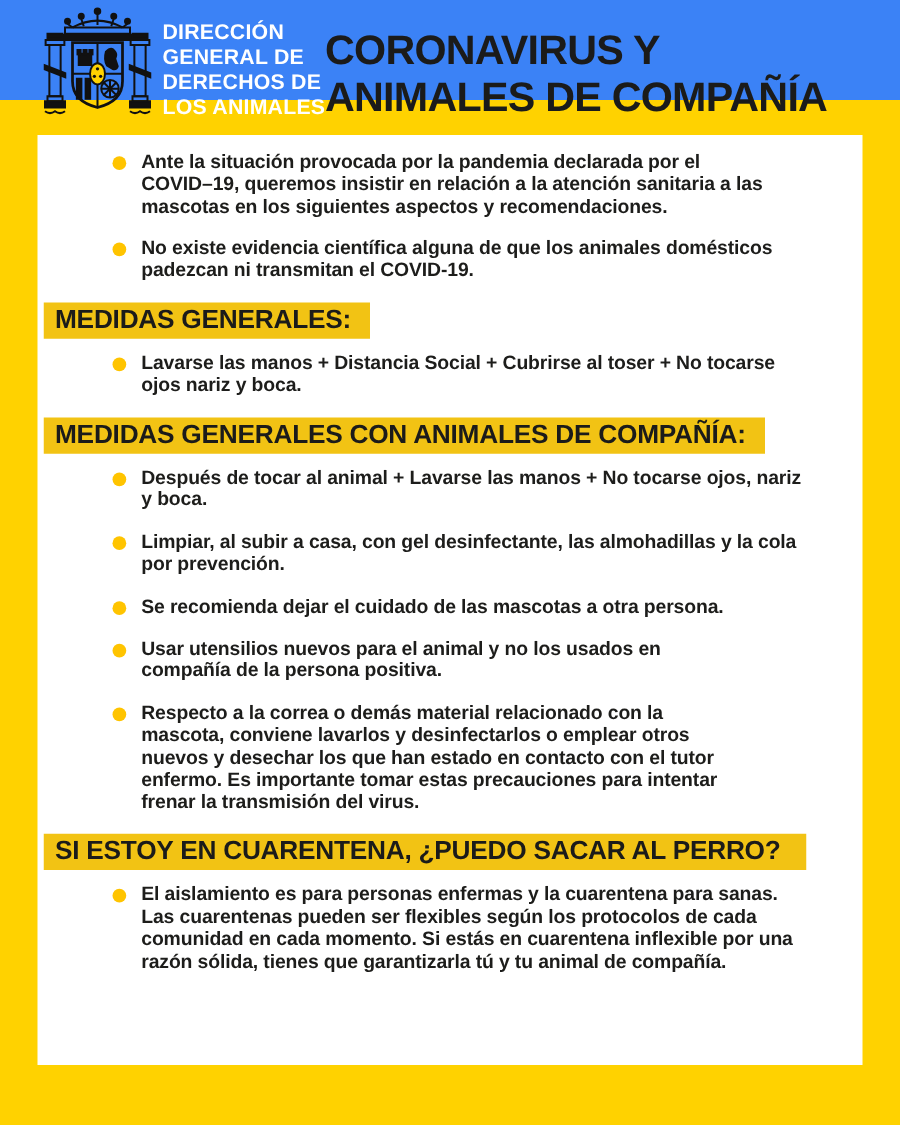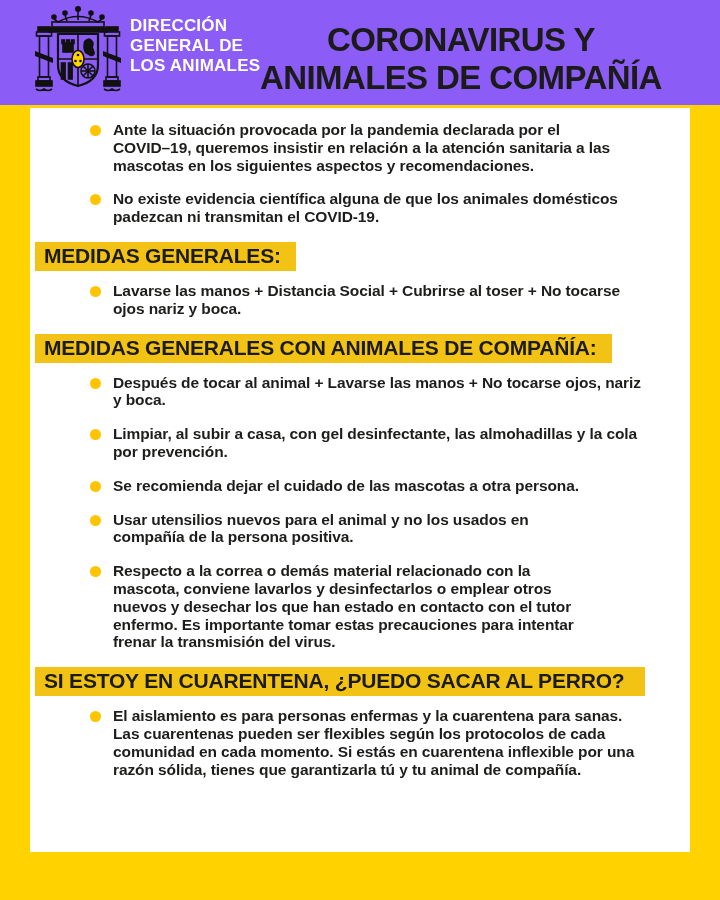"DIRECCIÓN" .header { background: #8b5cf6 -> #3b82f6; height: 105px -> 80px }
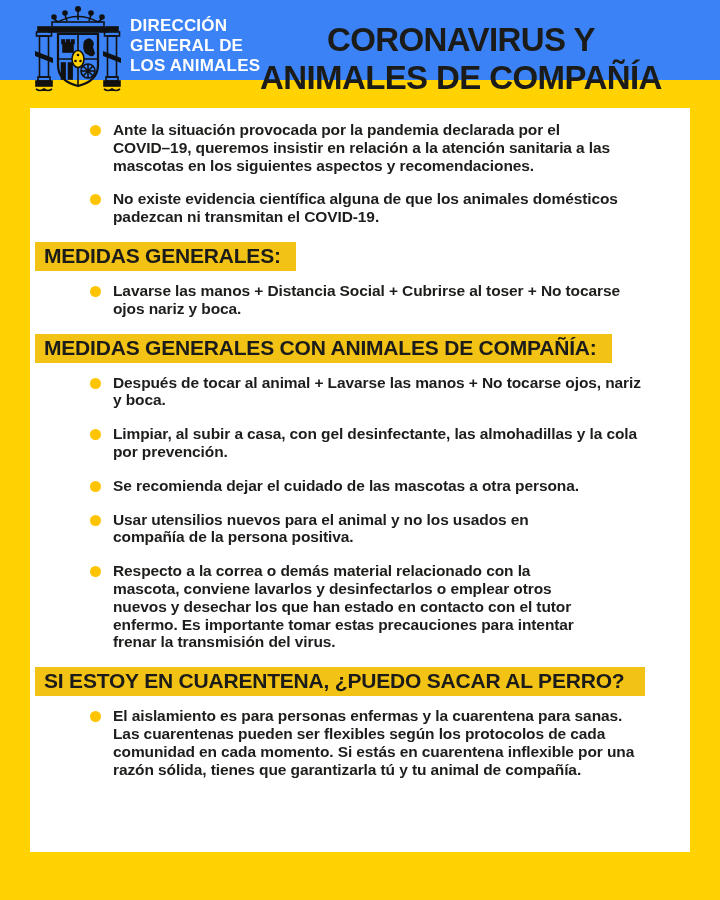"CORONAVIRUS Y" .title { text-align: center -> none }
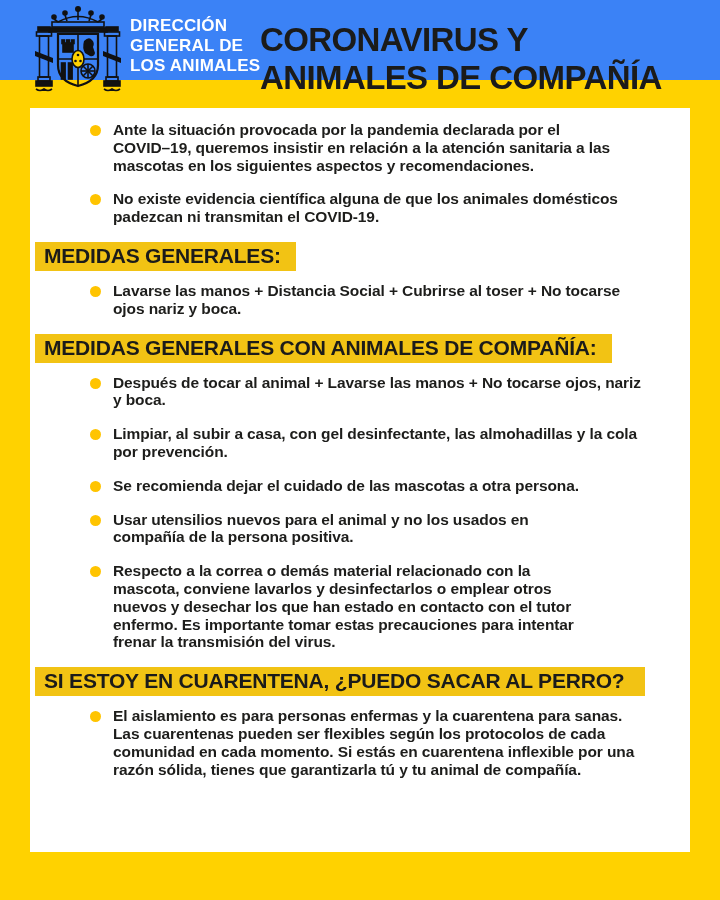"DERECHOS DE" div { html: none -> <div>DERECHOS DE</div> }
